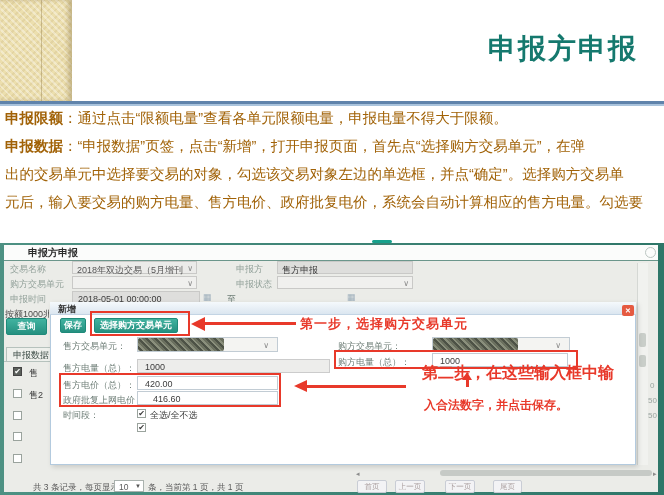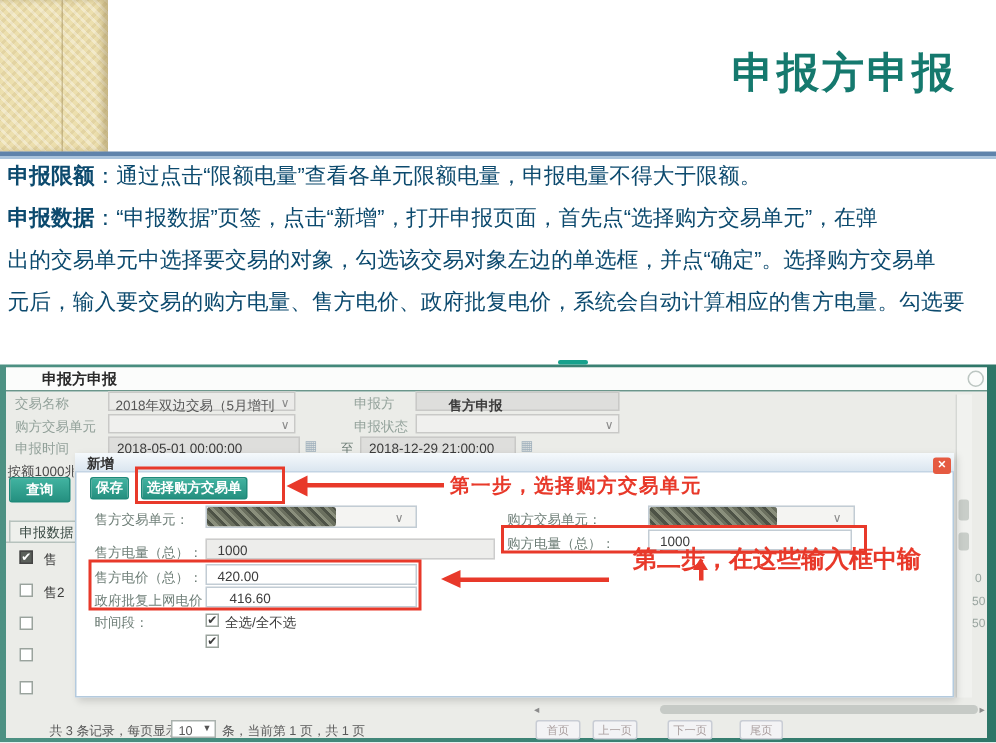"申报限额：通过点击“限额电量”查看各单元限额电量，申报电量不得大于限额。" .bodyline { color: #0c4a6e -> #a16207 }
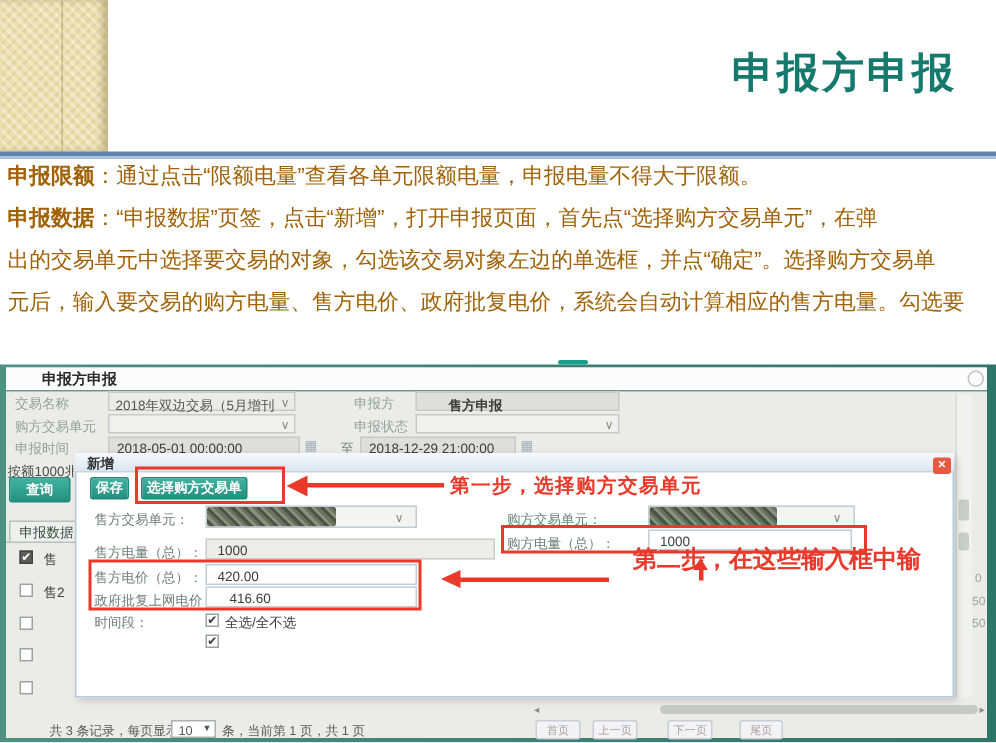"售方申报" div.abs { font-weight: bold -> none; left: 21px -> 4px }
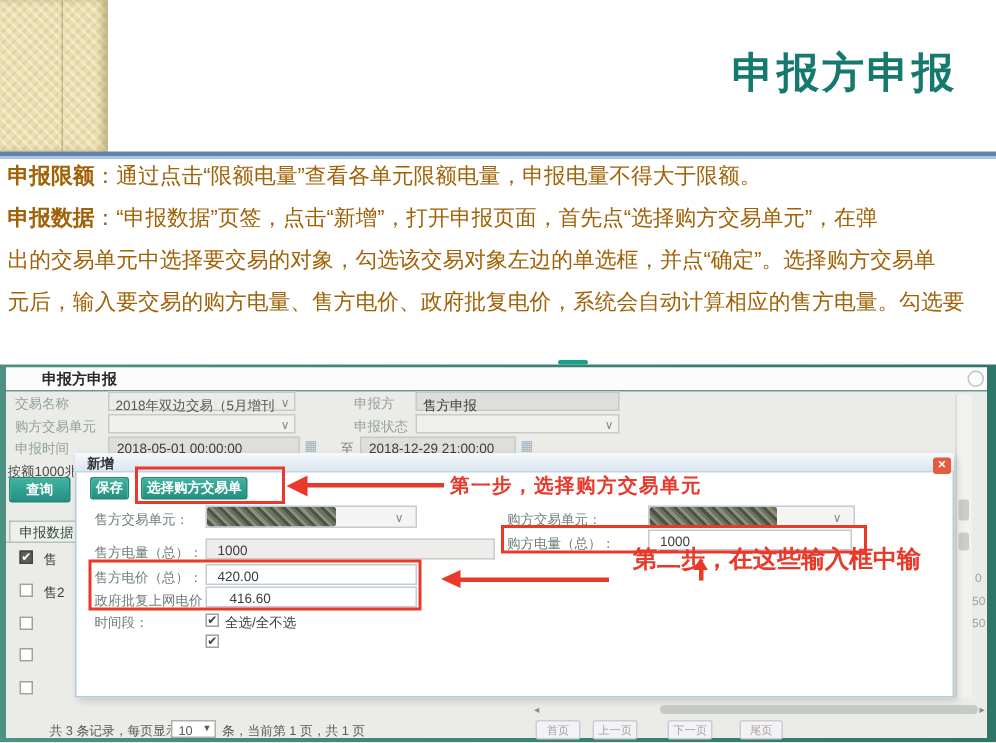"2018-12-29 21:00:00" div.abs { html: <div> <div>2018-12-29 21:00:00</div> </div> -> none }
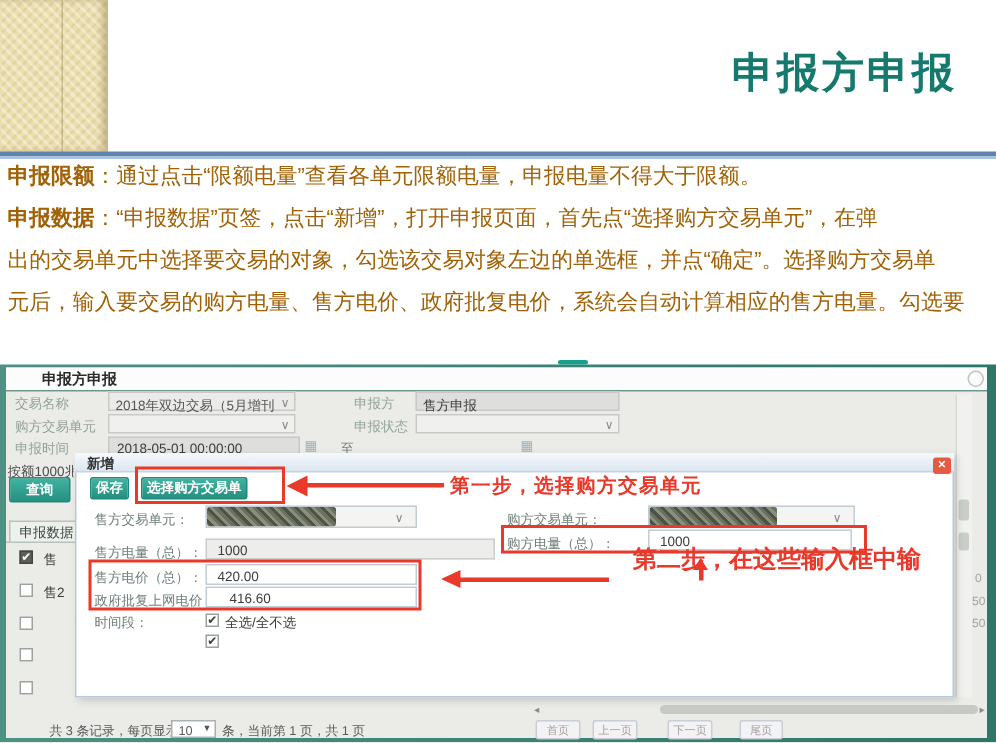"选择购方交易单元" div.abs { width: 71px -> 84px }
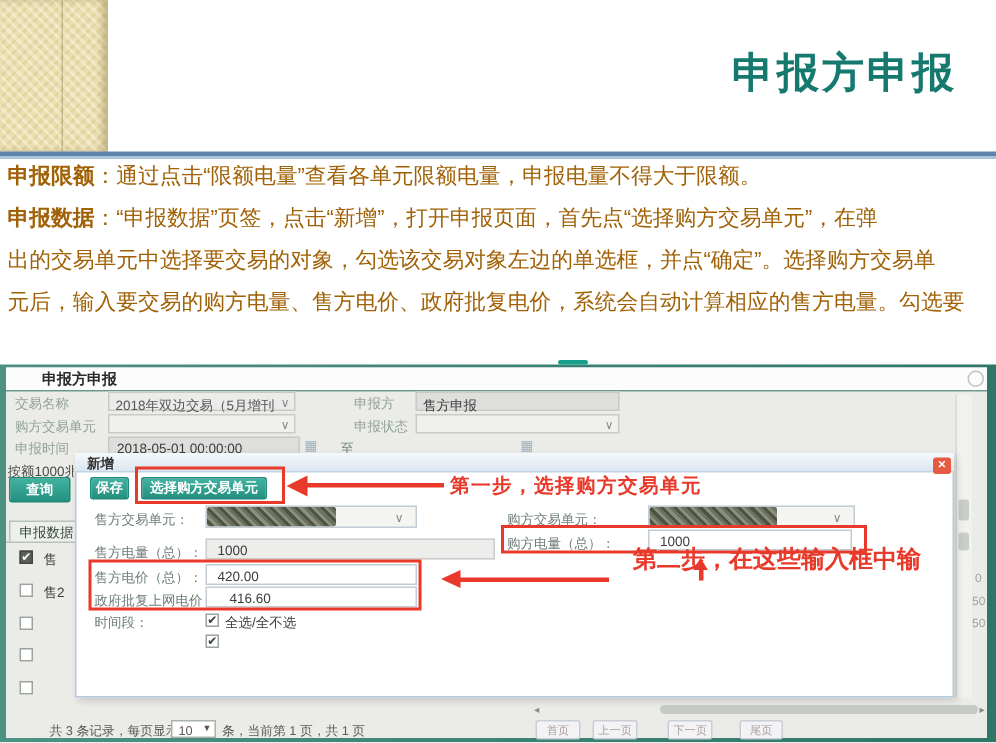"入合法数字，并点击保存。" div.abs { html: none -> <div>入合法数字，并点击保存。</div> }
